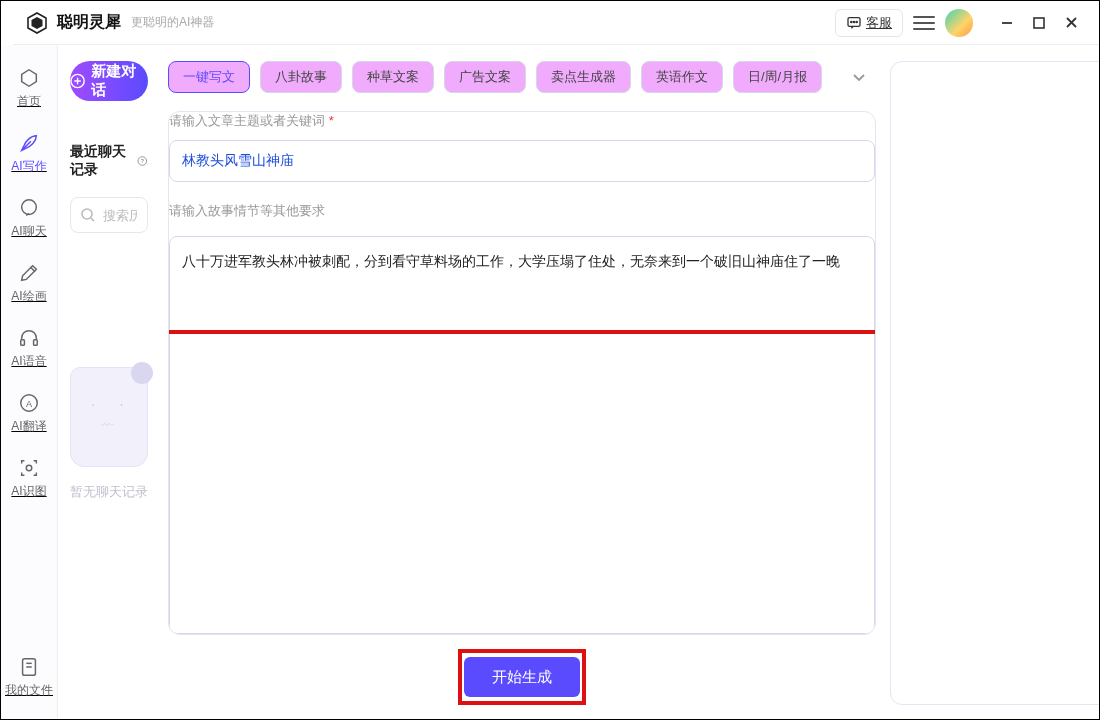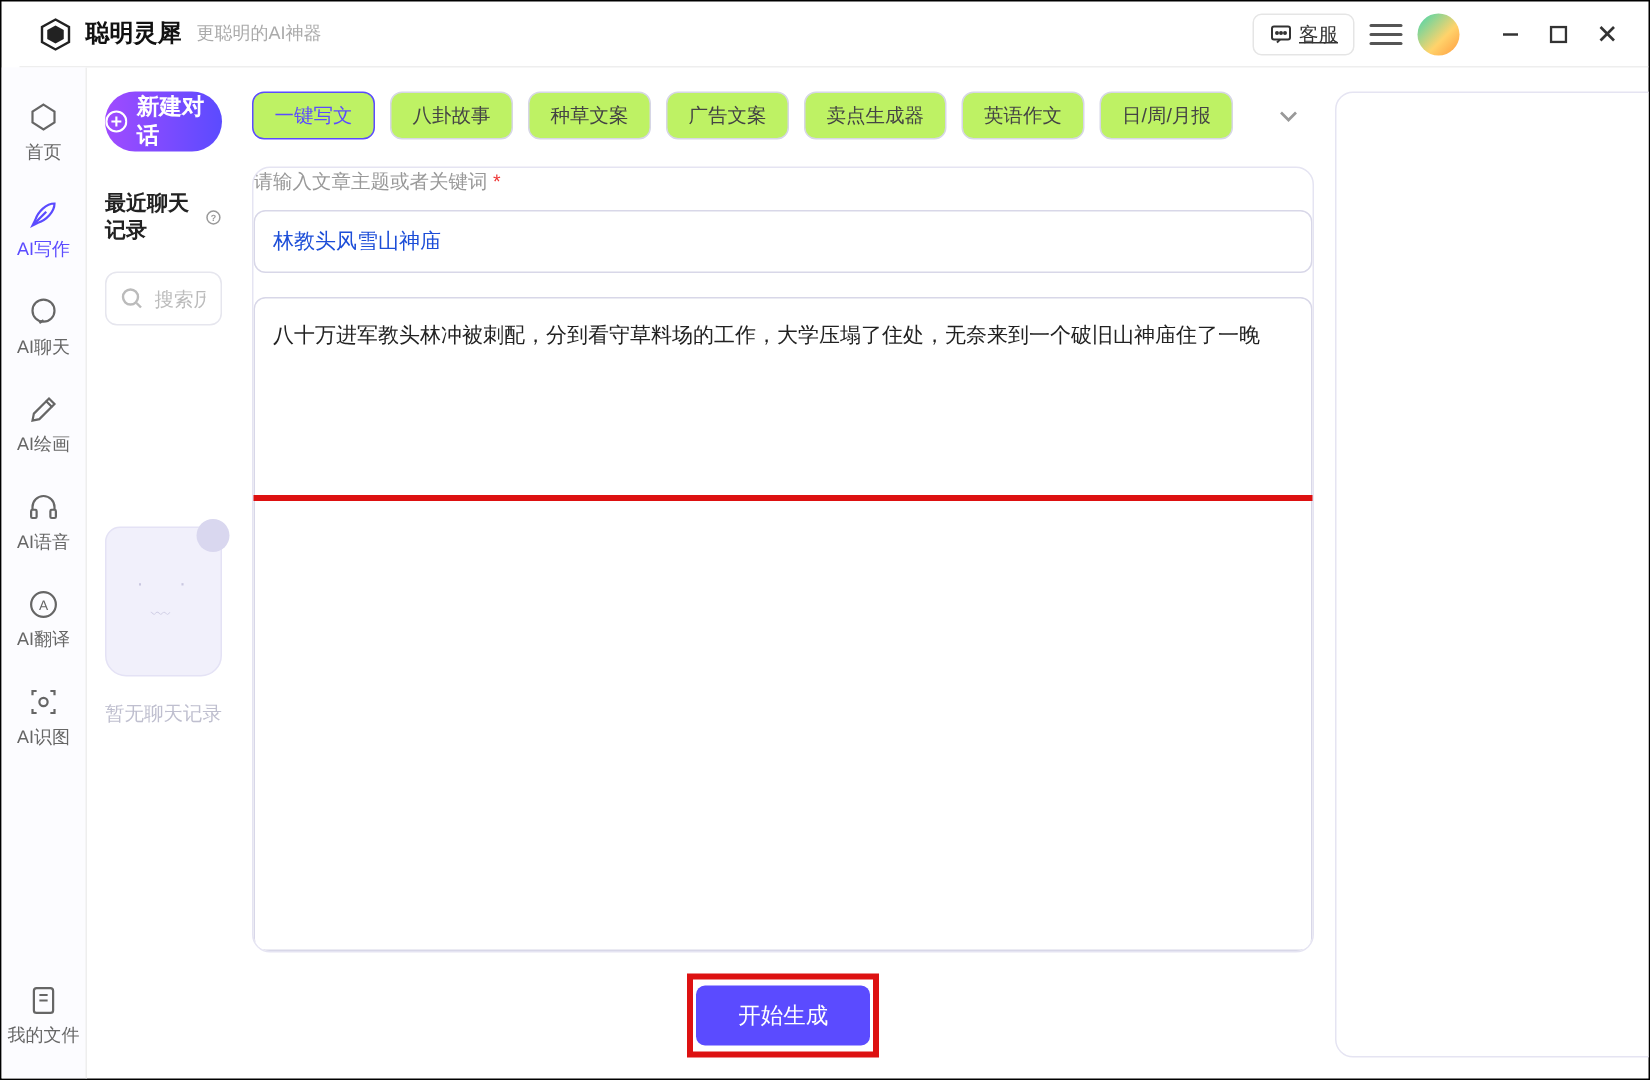"一键写文" .tab-btn { background: #bef264 -> #f0abfc }
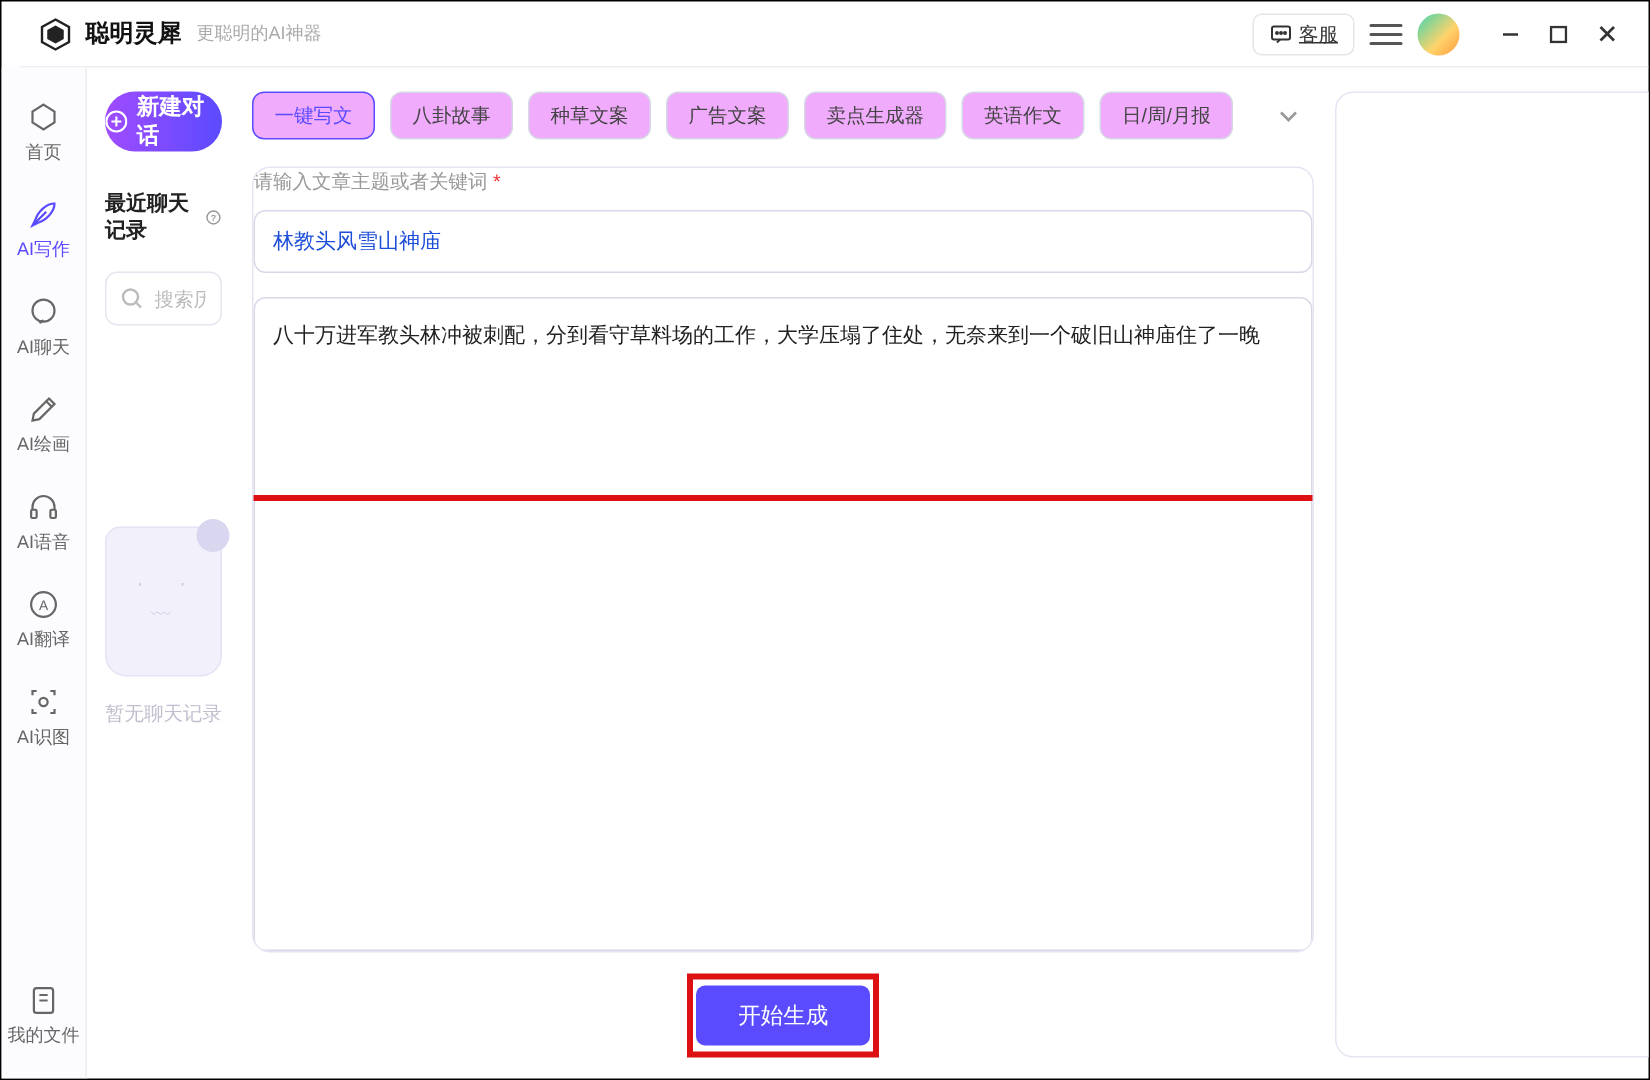"首页" .leftnav { text-decoration: none -> underline }
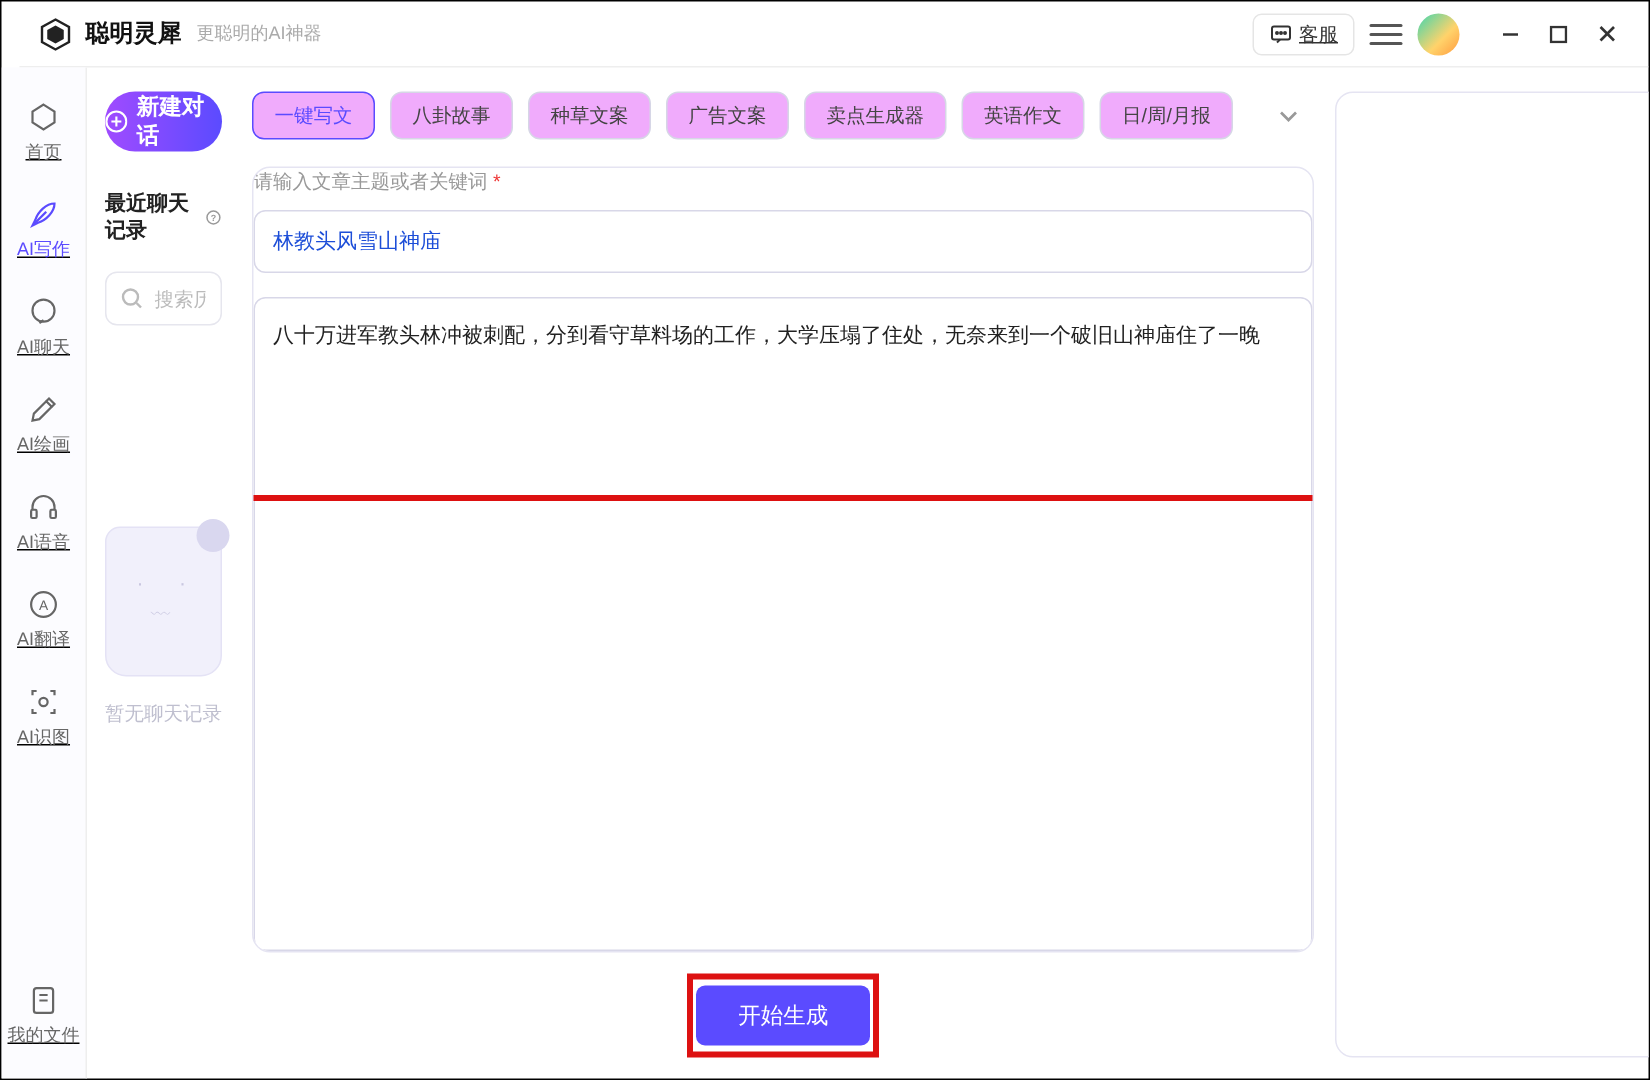"最近聊天记录" .recent-header { margin-top: 12px -> 28px }
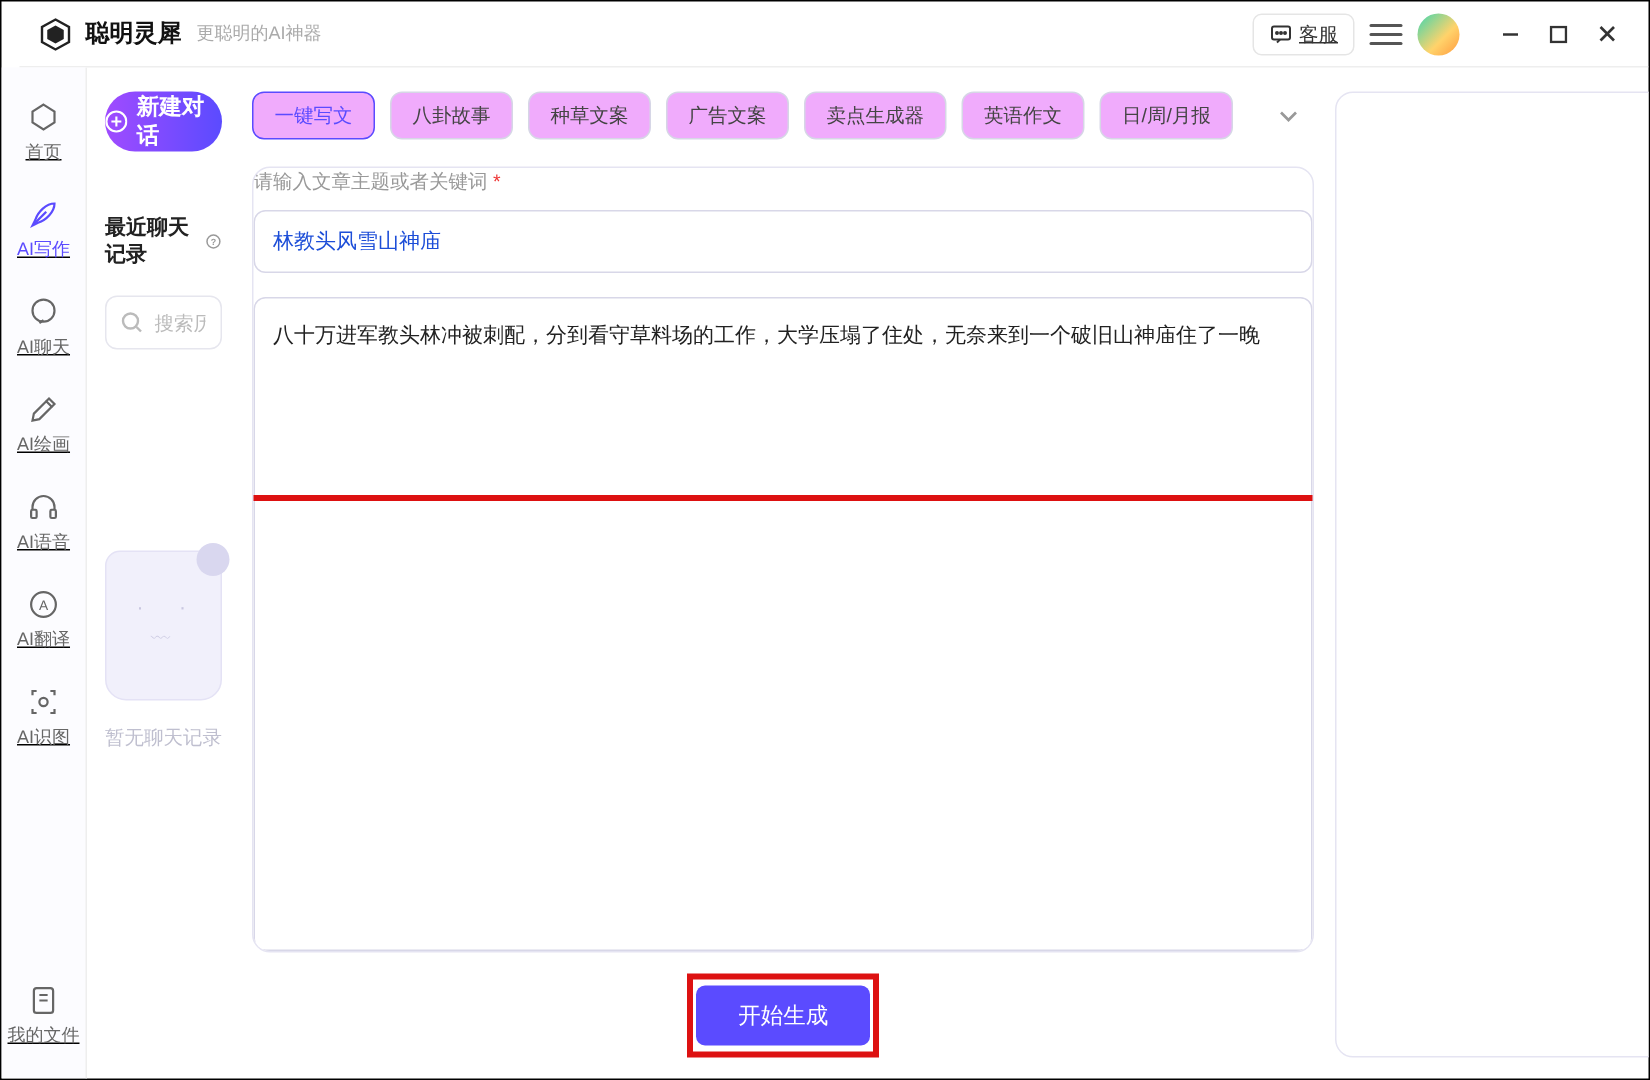"请输入故事情节等其他要求" div.form-label { html: none -> <div>请输入故事情节等其他要求</div> }
